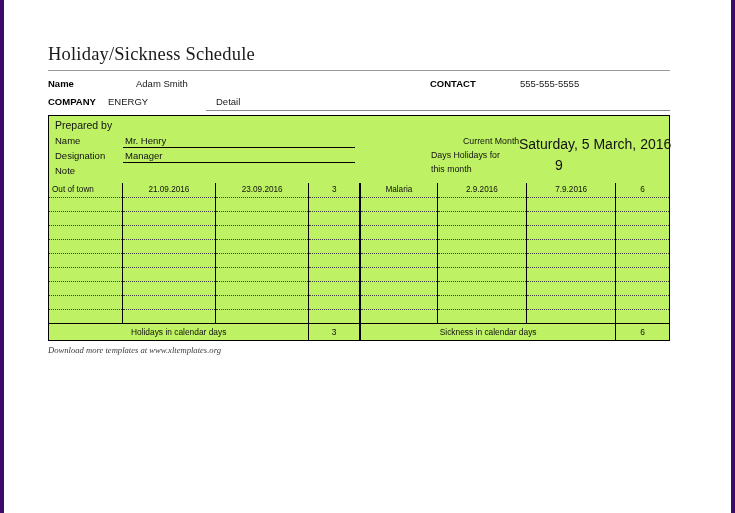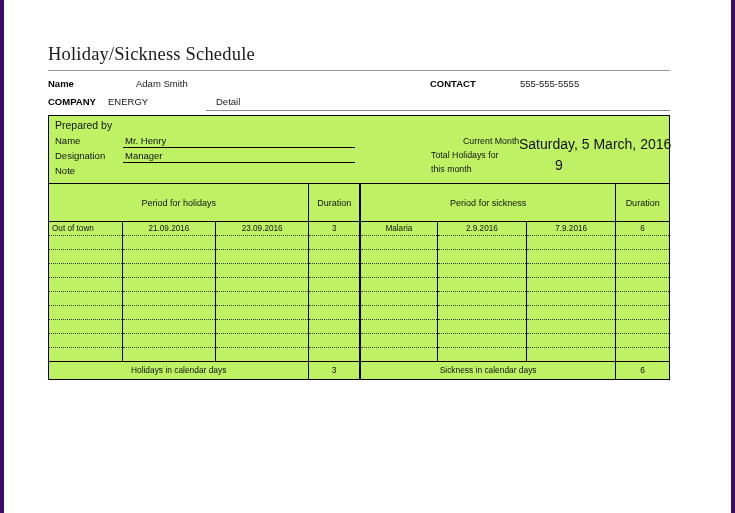"Total Holidays for" span.r-lbl { text: Total -> Days }
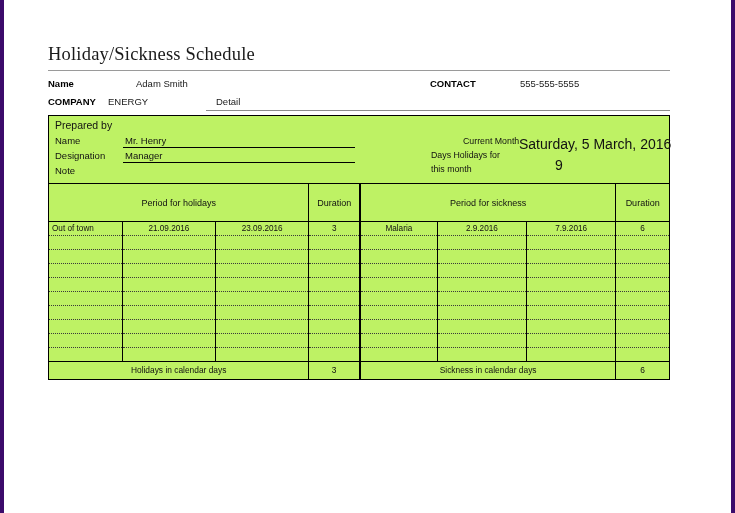"Period for holidays" tr.group-head { html: <tr> <td>Period for holidays</td> <td>Duration</td> <td>Period for sickness</td> <td>Duration</td> </tr> -> none }
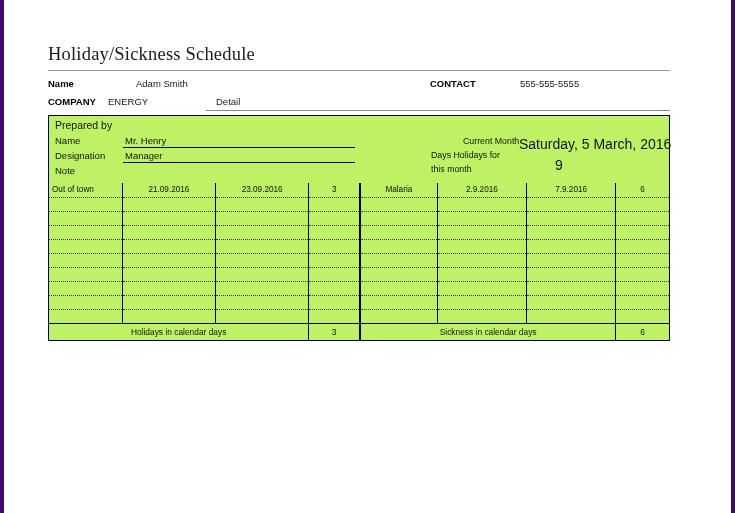"Download more templates at" div.footer { html: none -> <div>Download more templates at www.xltemplates.org</div> }
